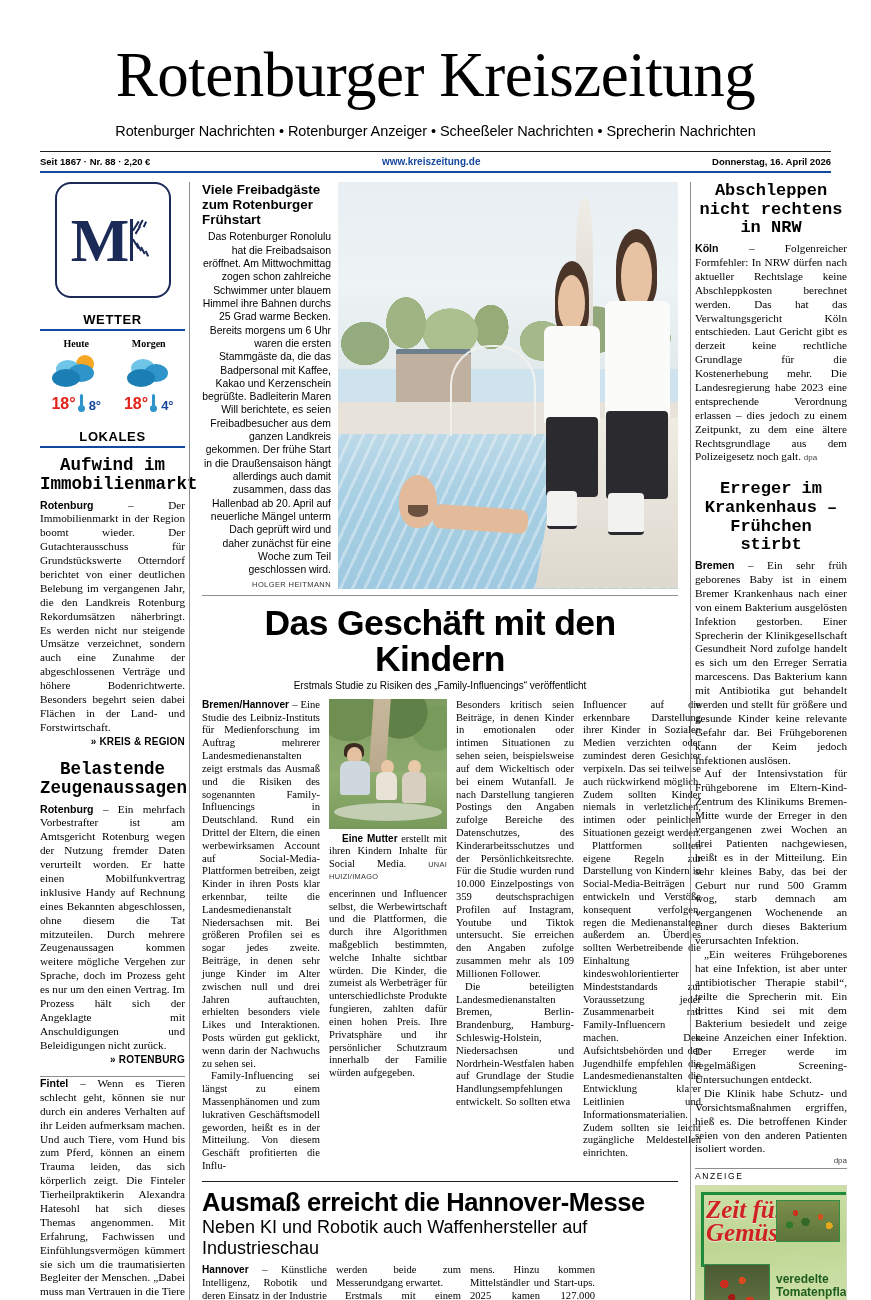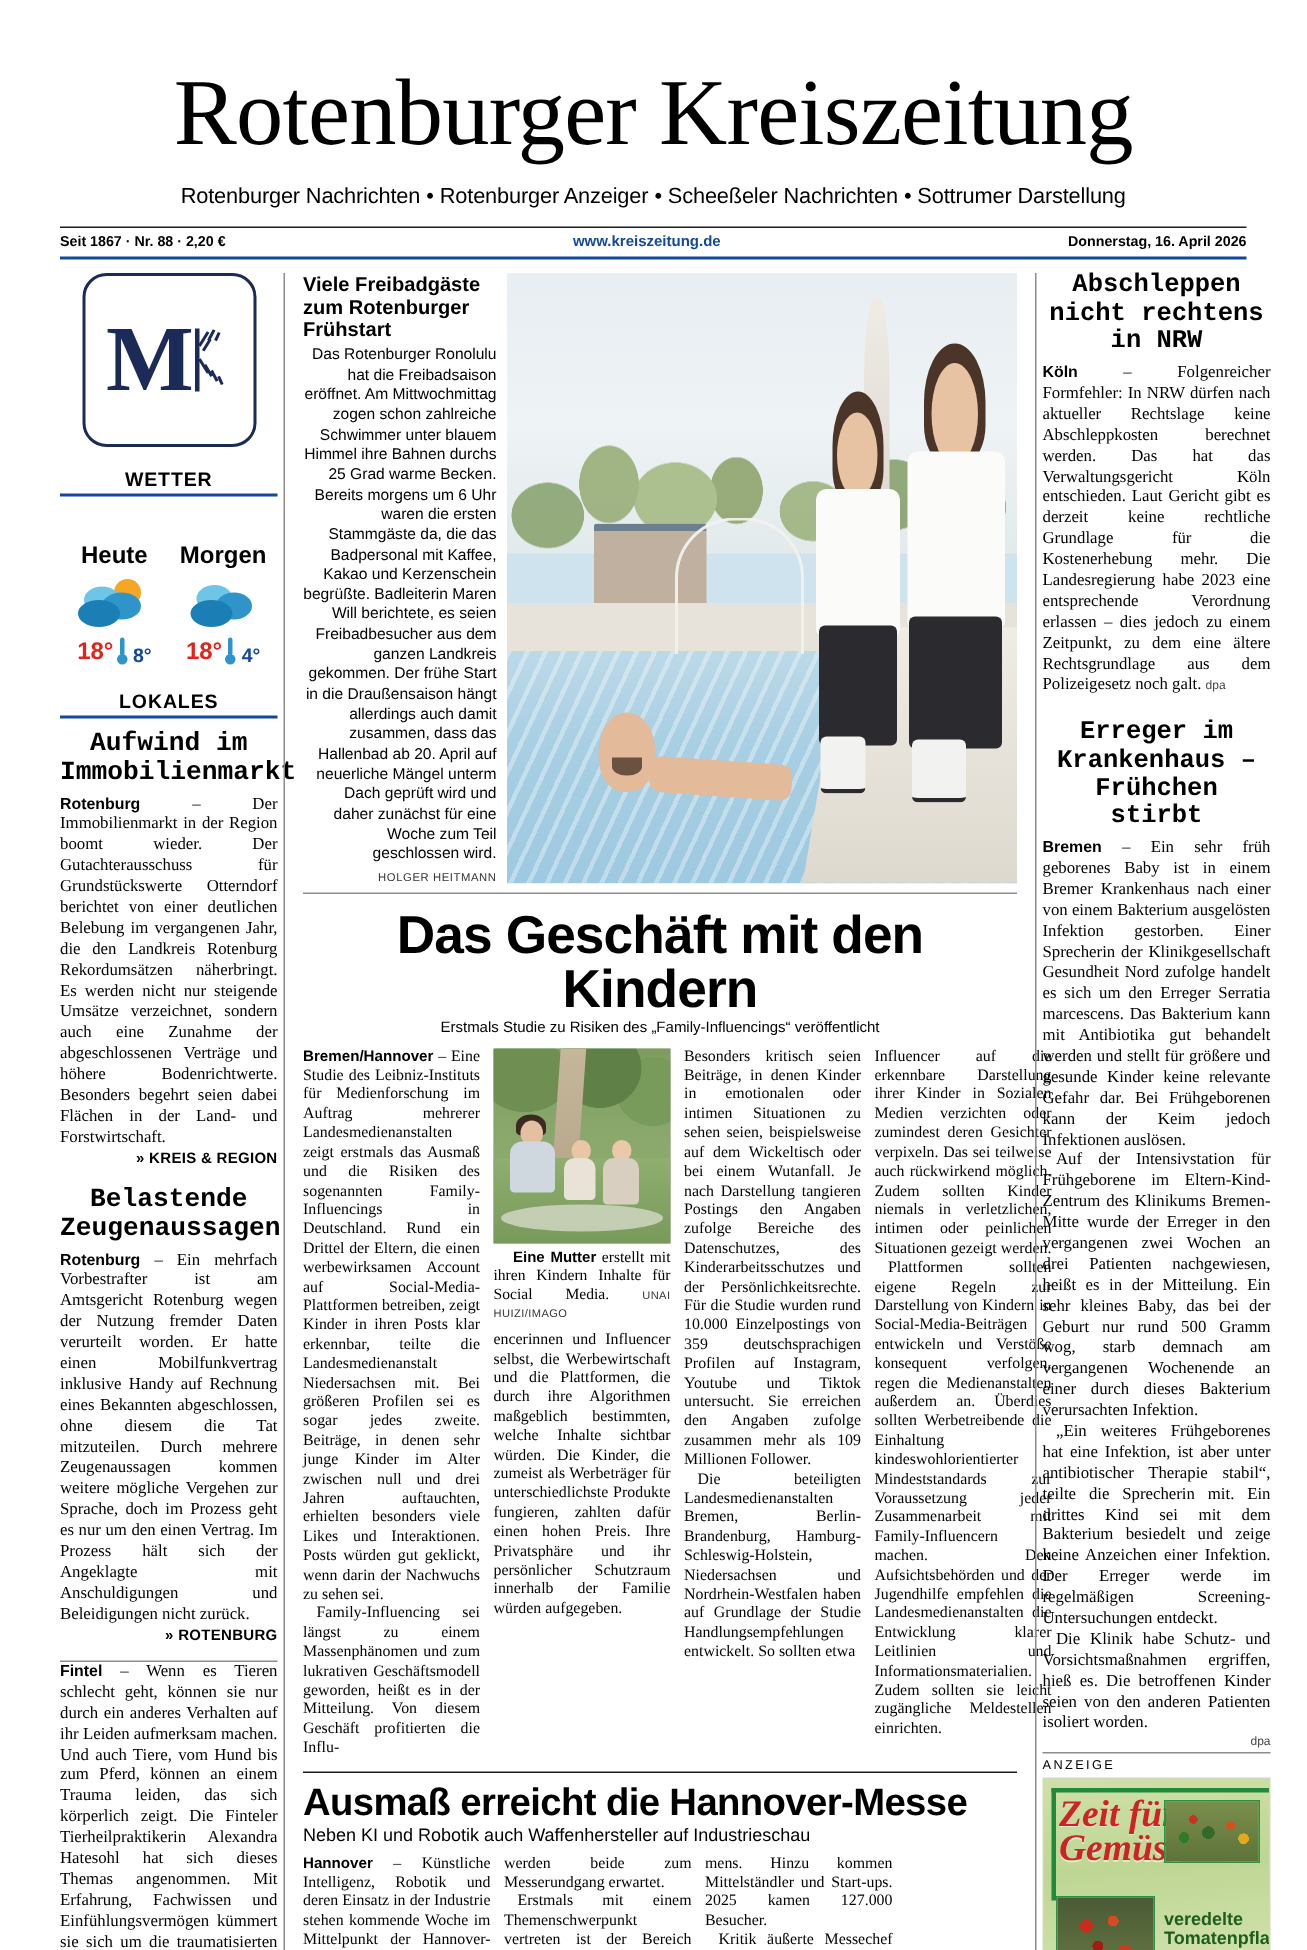"Sottrumer Darstellung" span { text: Sottrumer Darstellung -> Sprecherin Nachrichten }
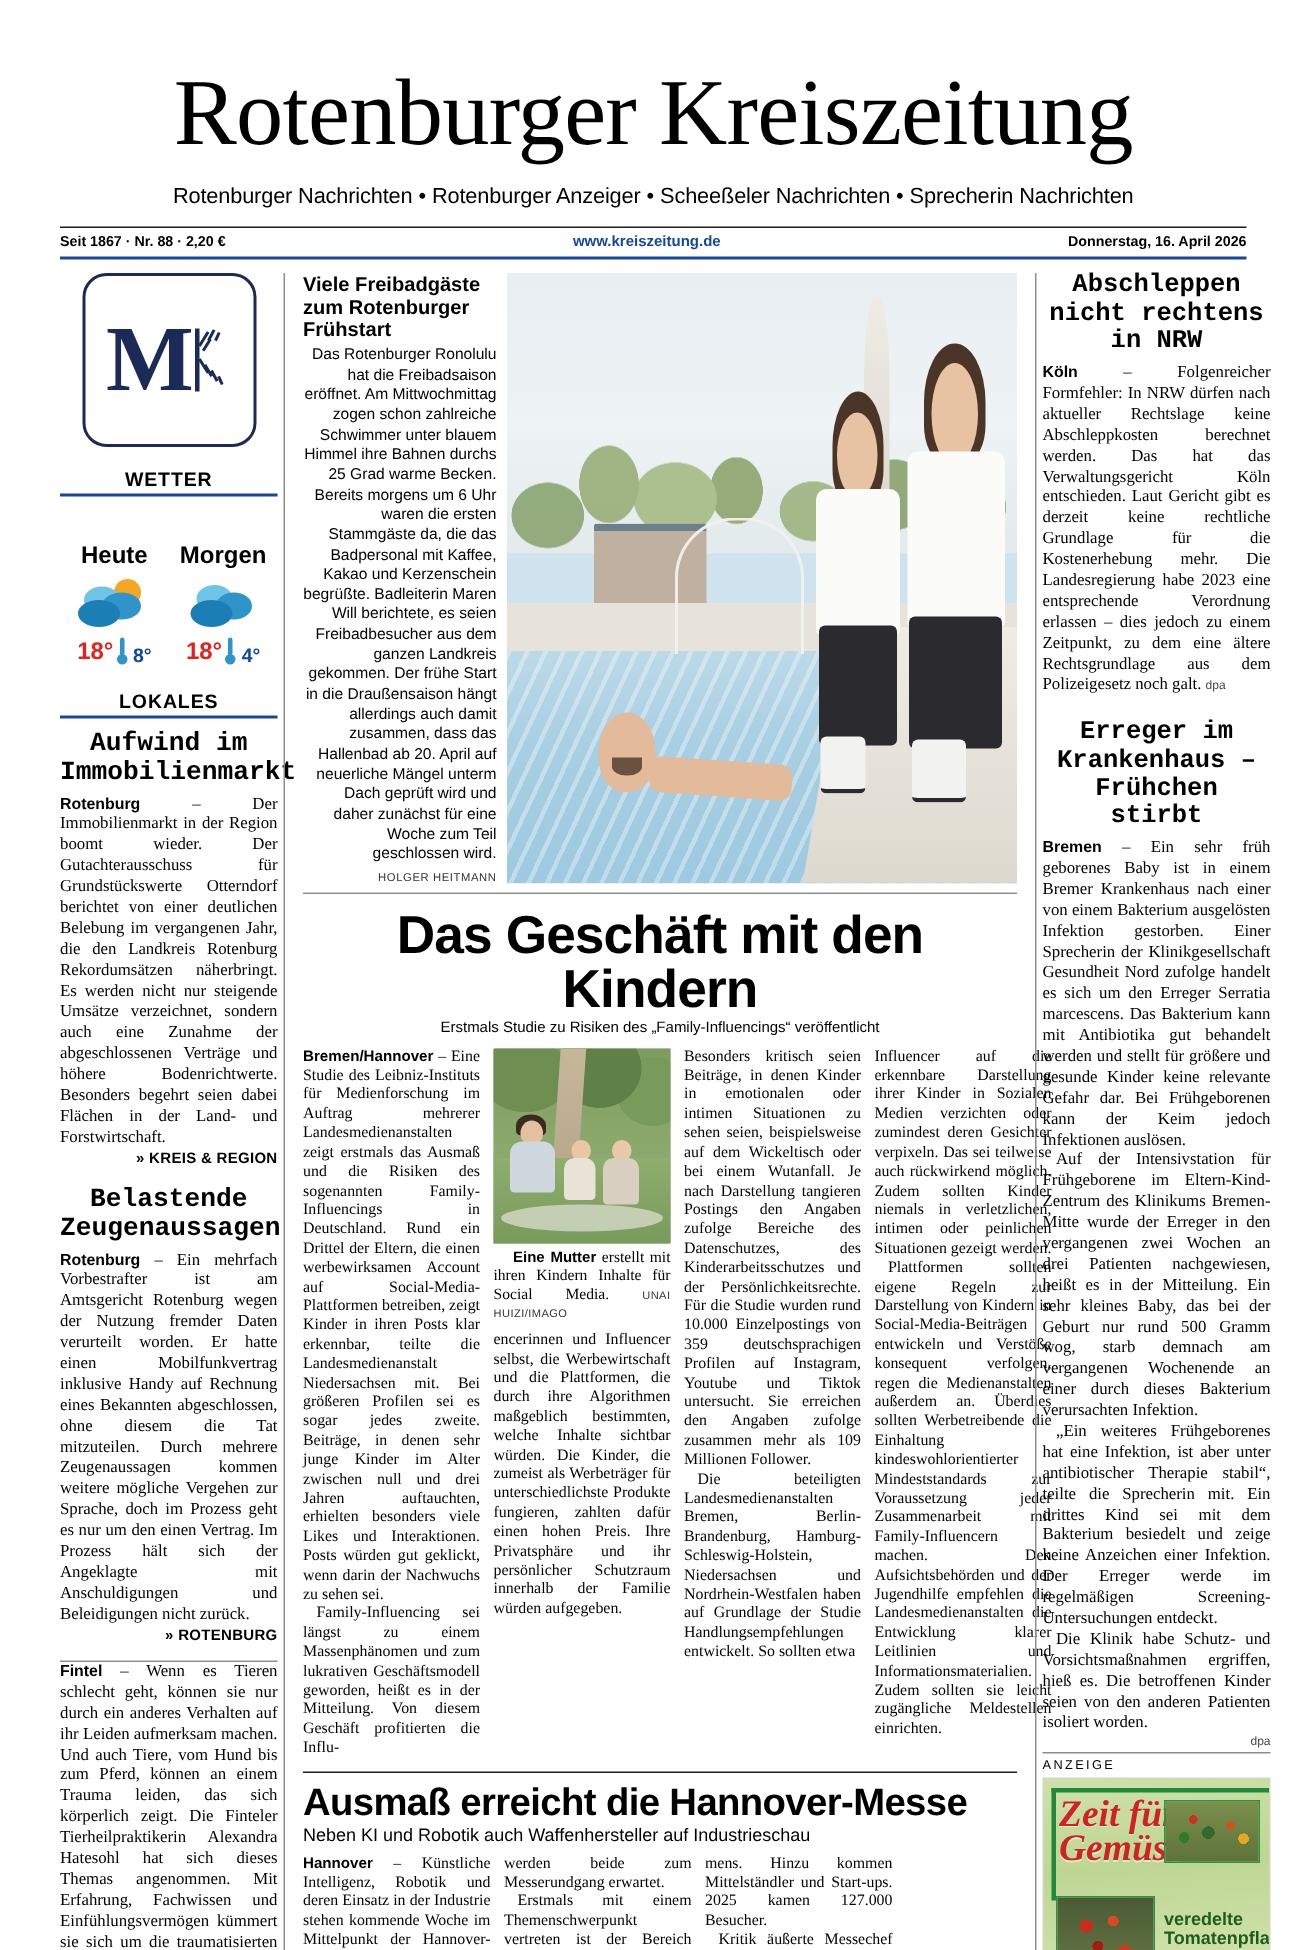"Heute" .wx-day { font-family: Liberation Sans, sans-serif -> Liberation Serif, serif; font-size: 16px -> 10px; margin-top: 24px -> none }
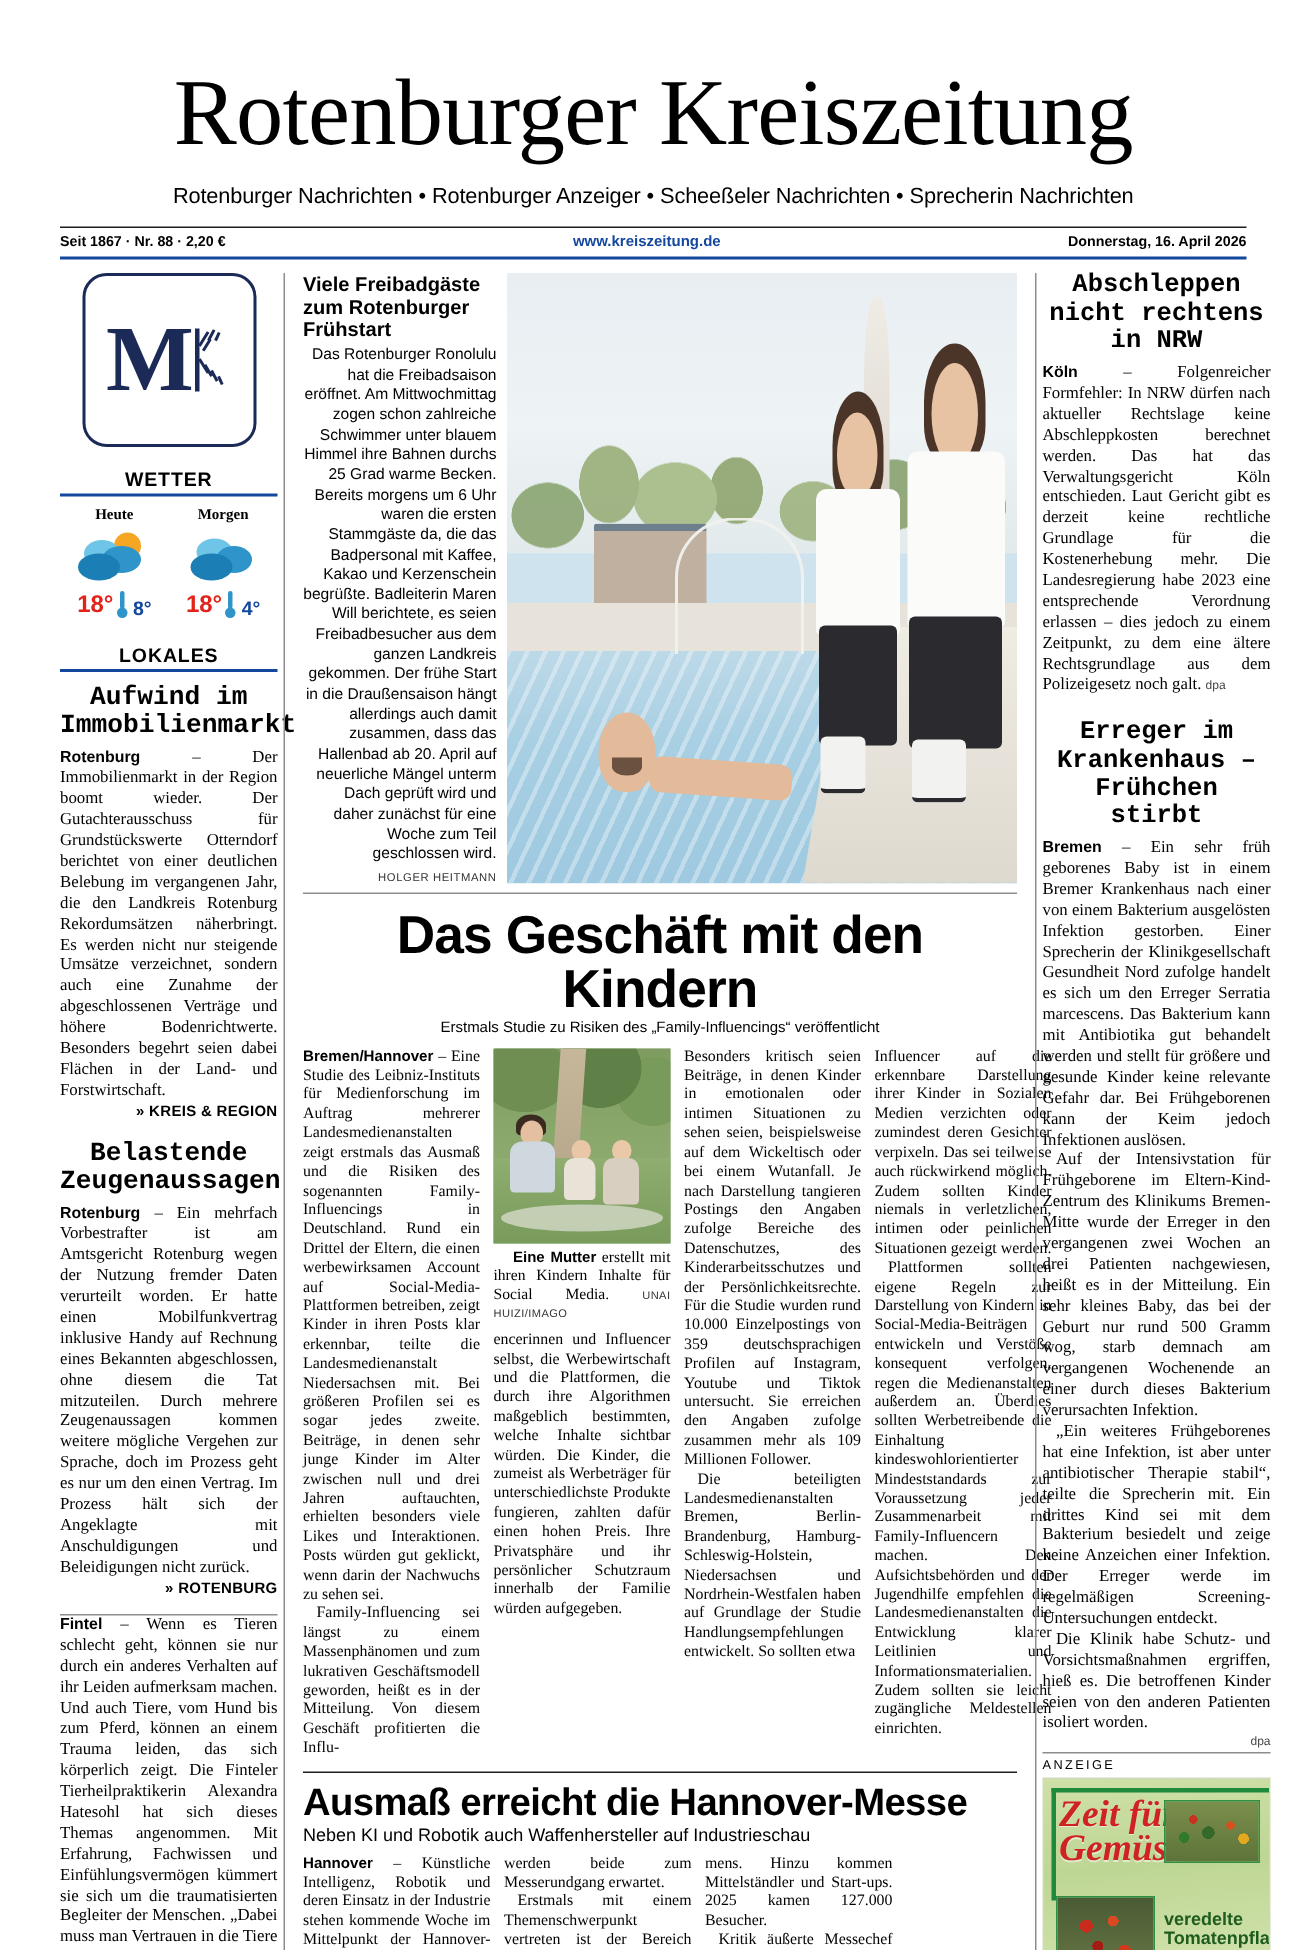"Neben KI und Robotik auch" .sec2-sub { font-size: 12px -> 18px }
